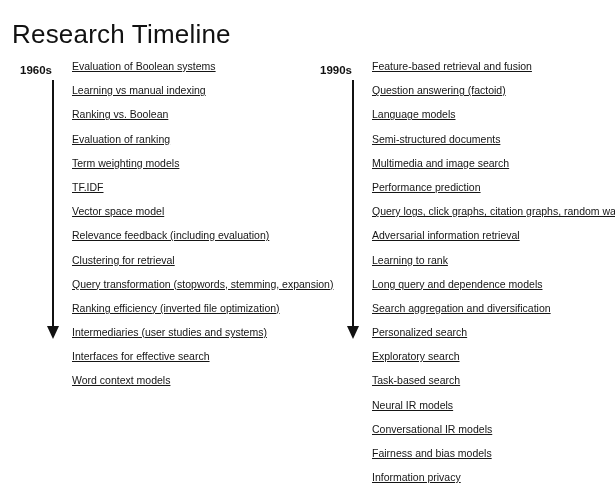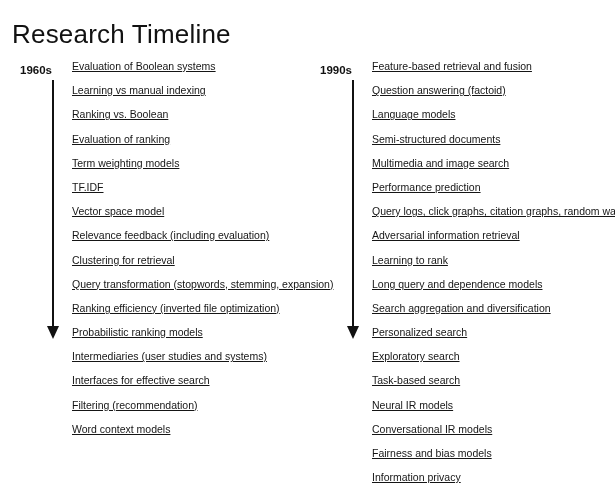"Probabilistic ranking models" div.item { html: <div>Probabilistic ranking models</div> -> none }
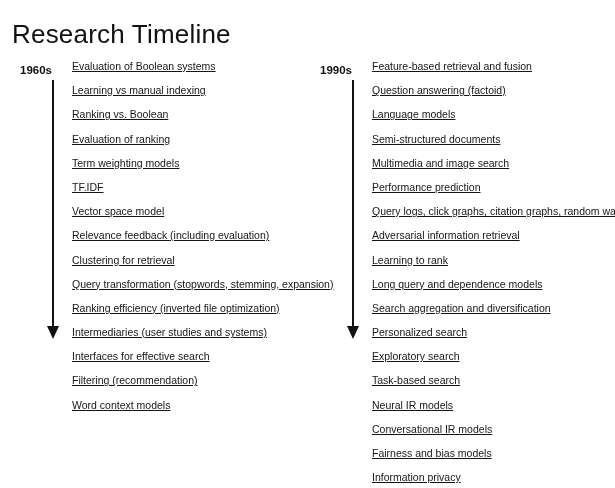"Filtering (recommendation)" div.item { html: <div>Filtering (recommendation)</div> -> none }
